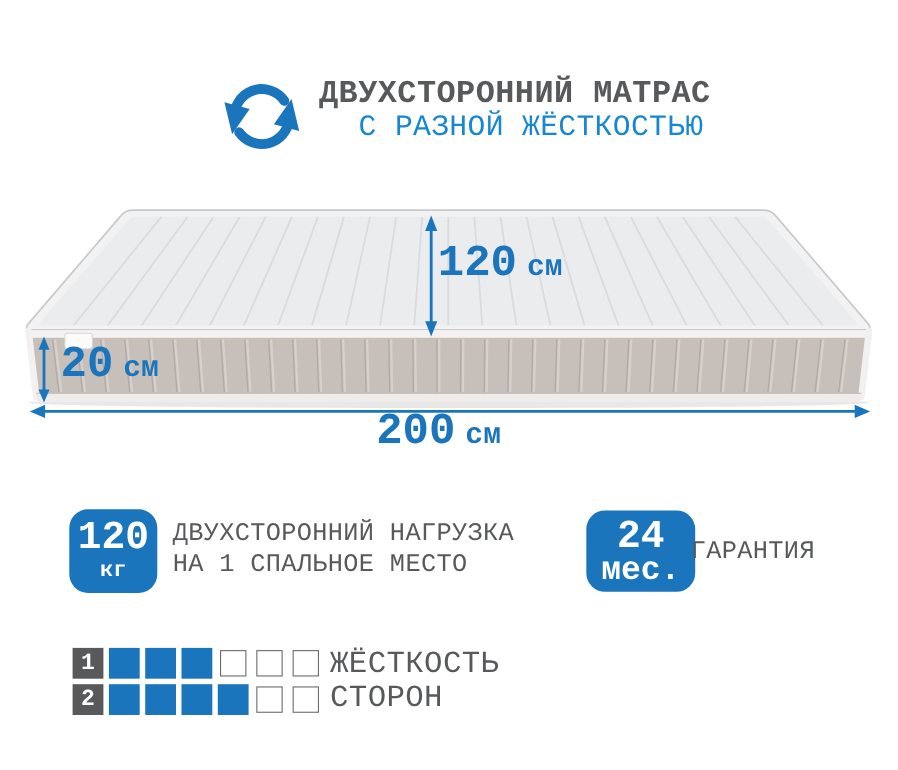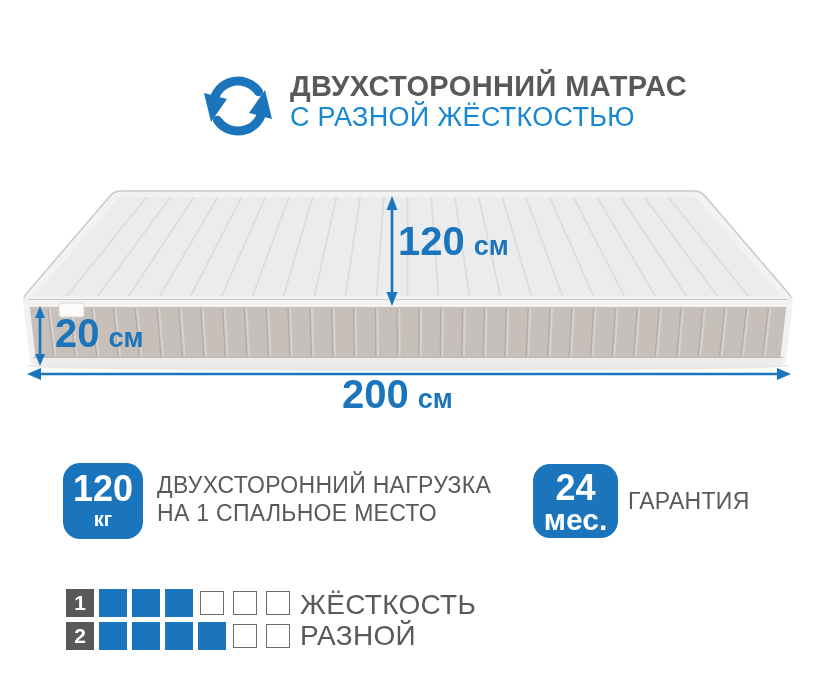"ДВУХСТОРОННИЙ МАТРАС" .canvas { font-family: Liberation Sans, sans-serif -> Liberation Mono, monospace }
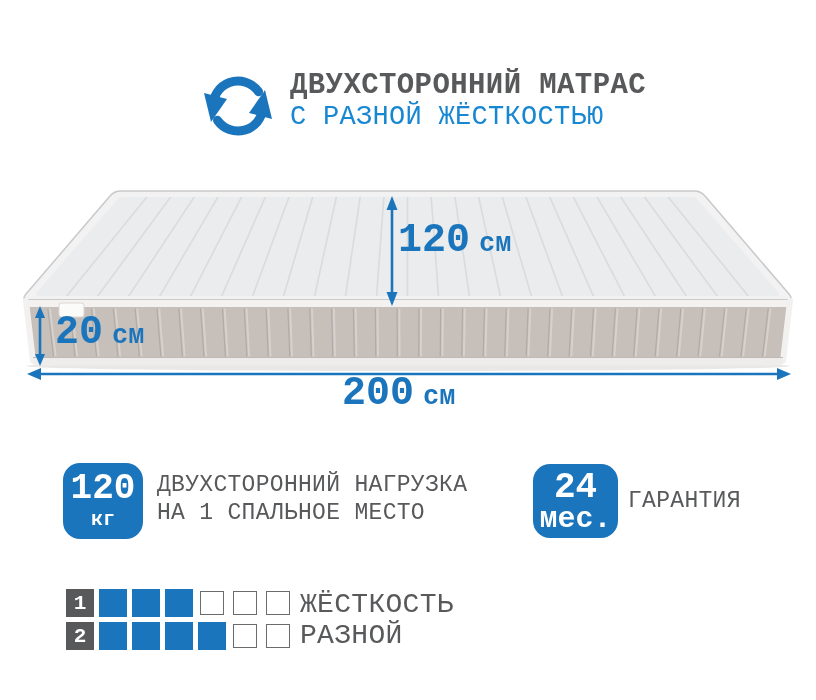"С РАЗНОЙ ЖЁСТКОСТЬЮ" .hdr-subtitle { margin-left: none -> 36px }
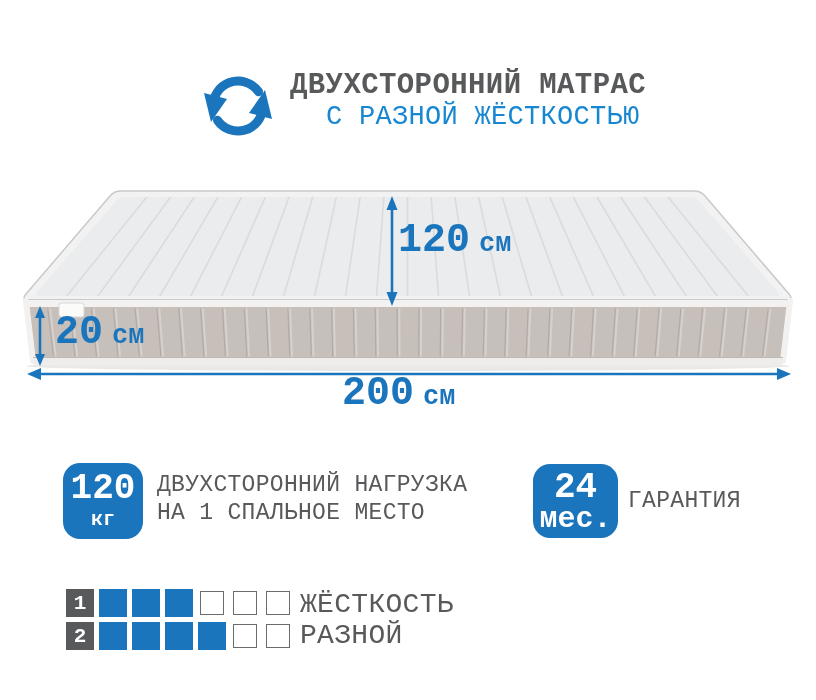"24" .badge-2 { width: 85px -> 99px }
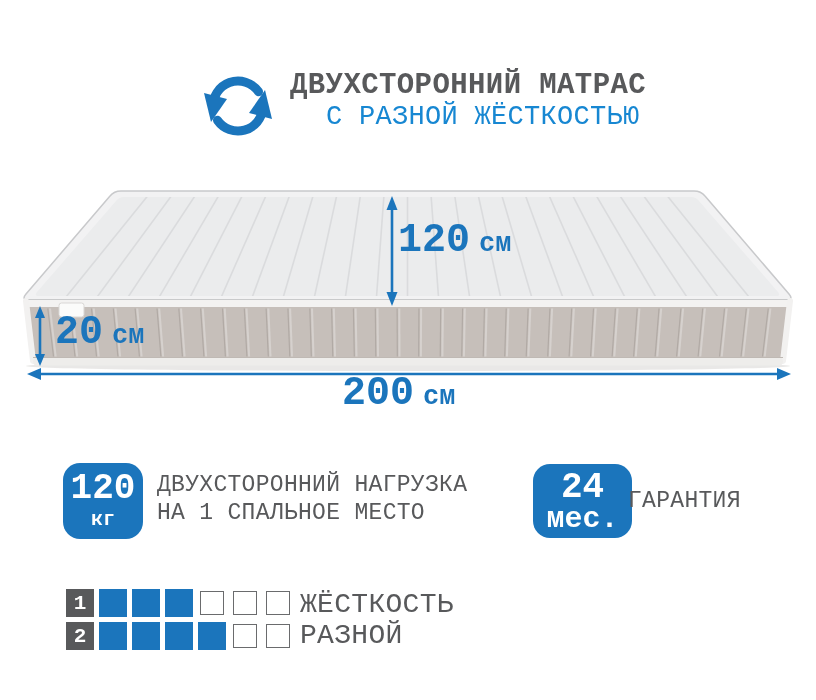"РАЗНОЙ" div { text: РАЗНОЙ -> СТОРОН }
